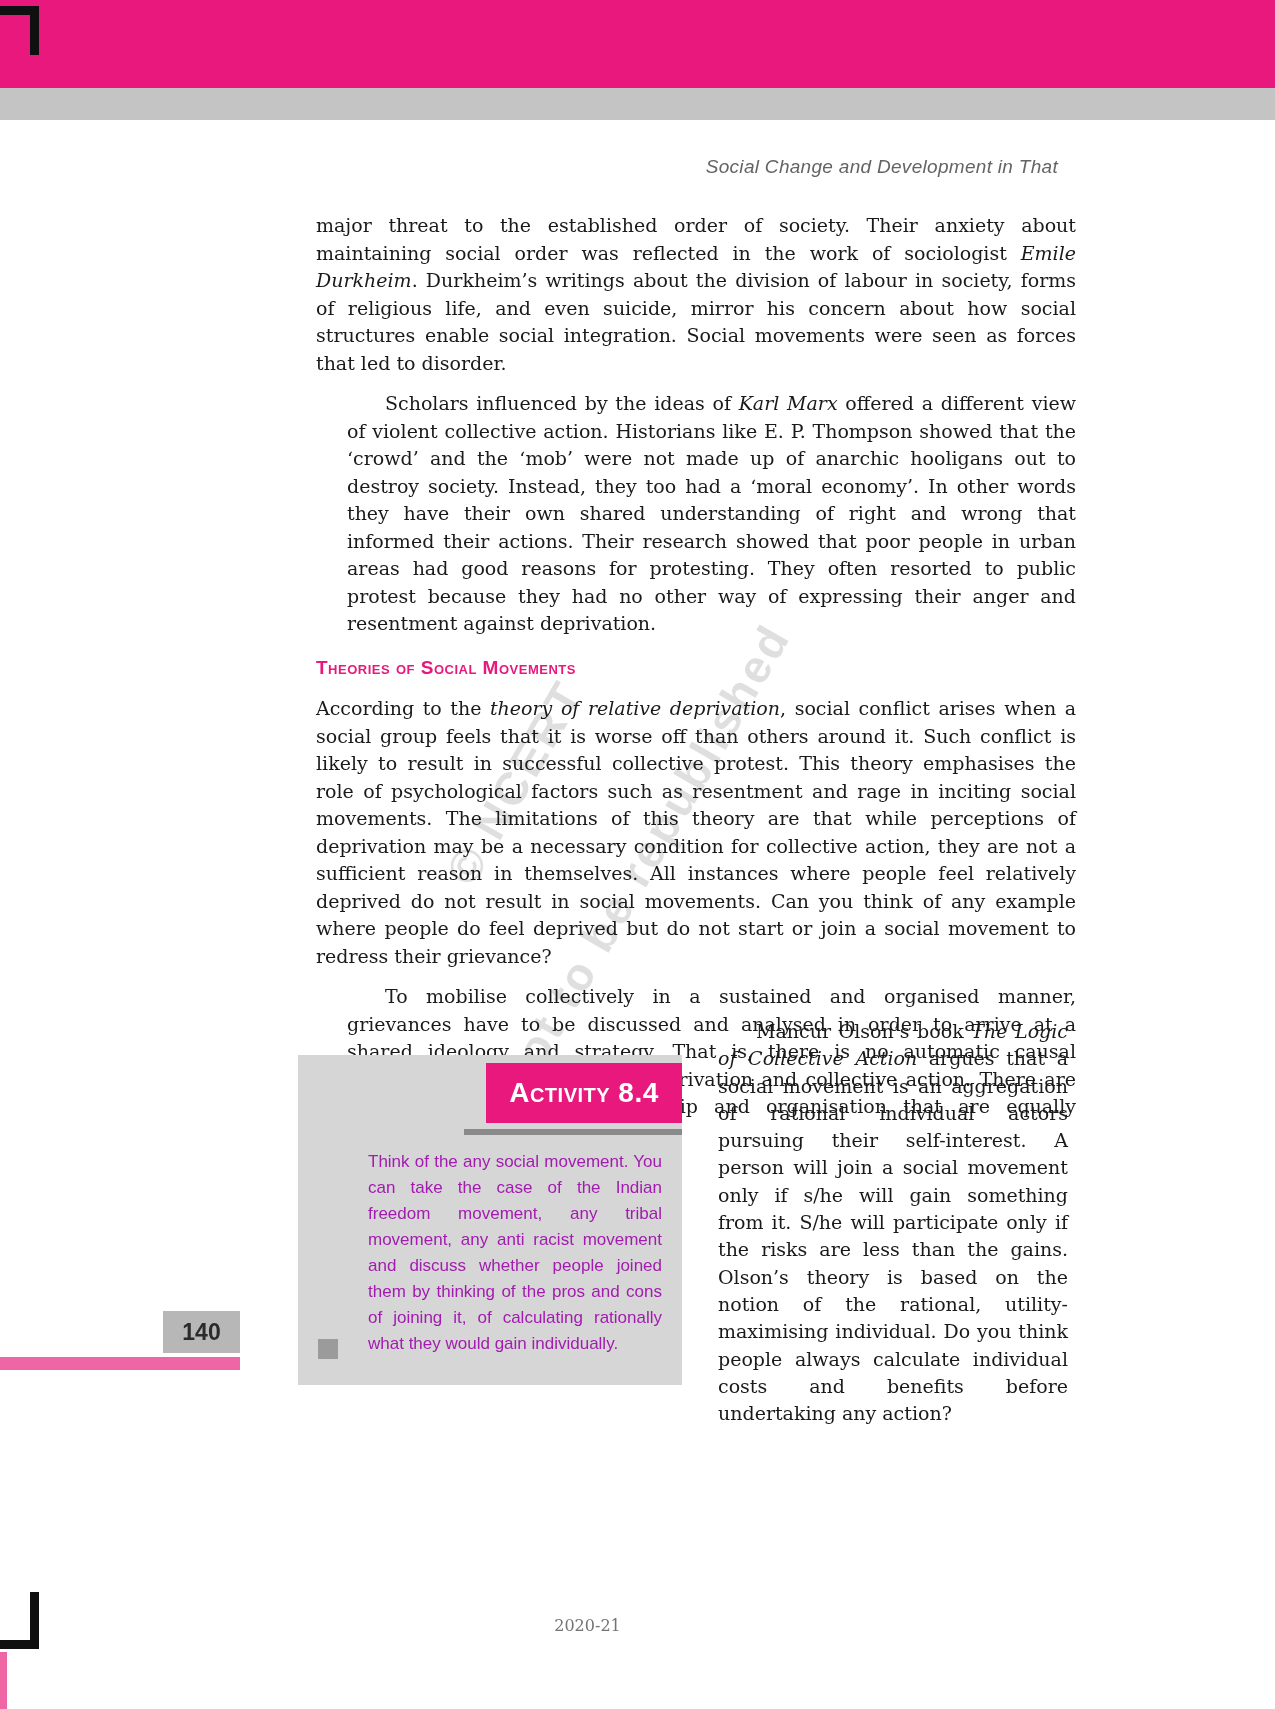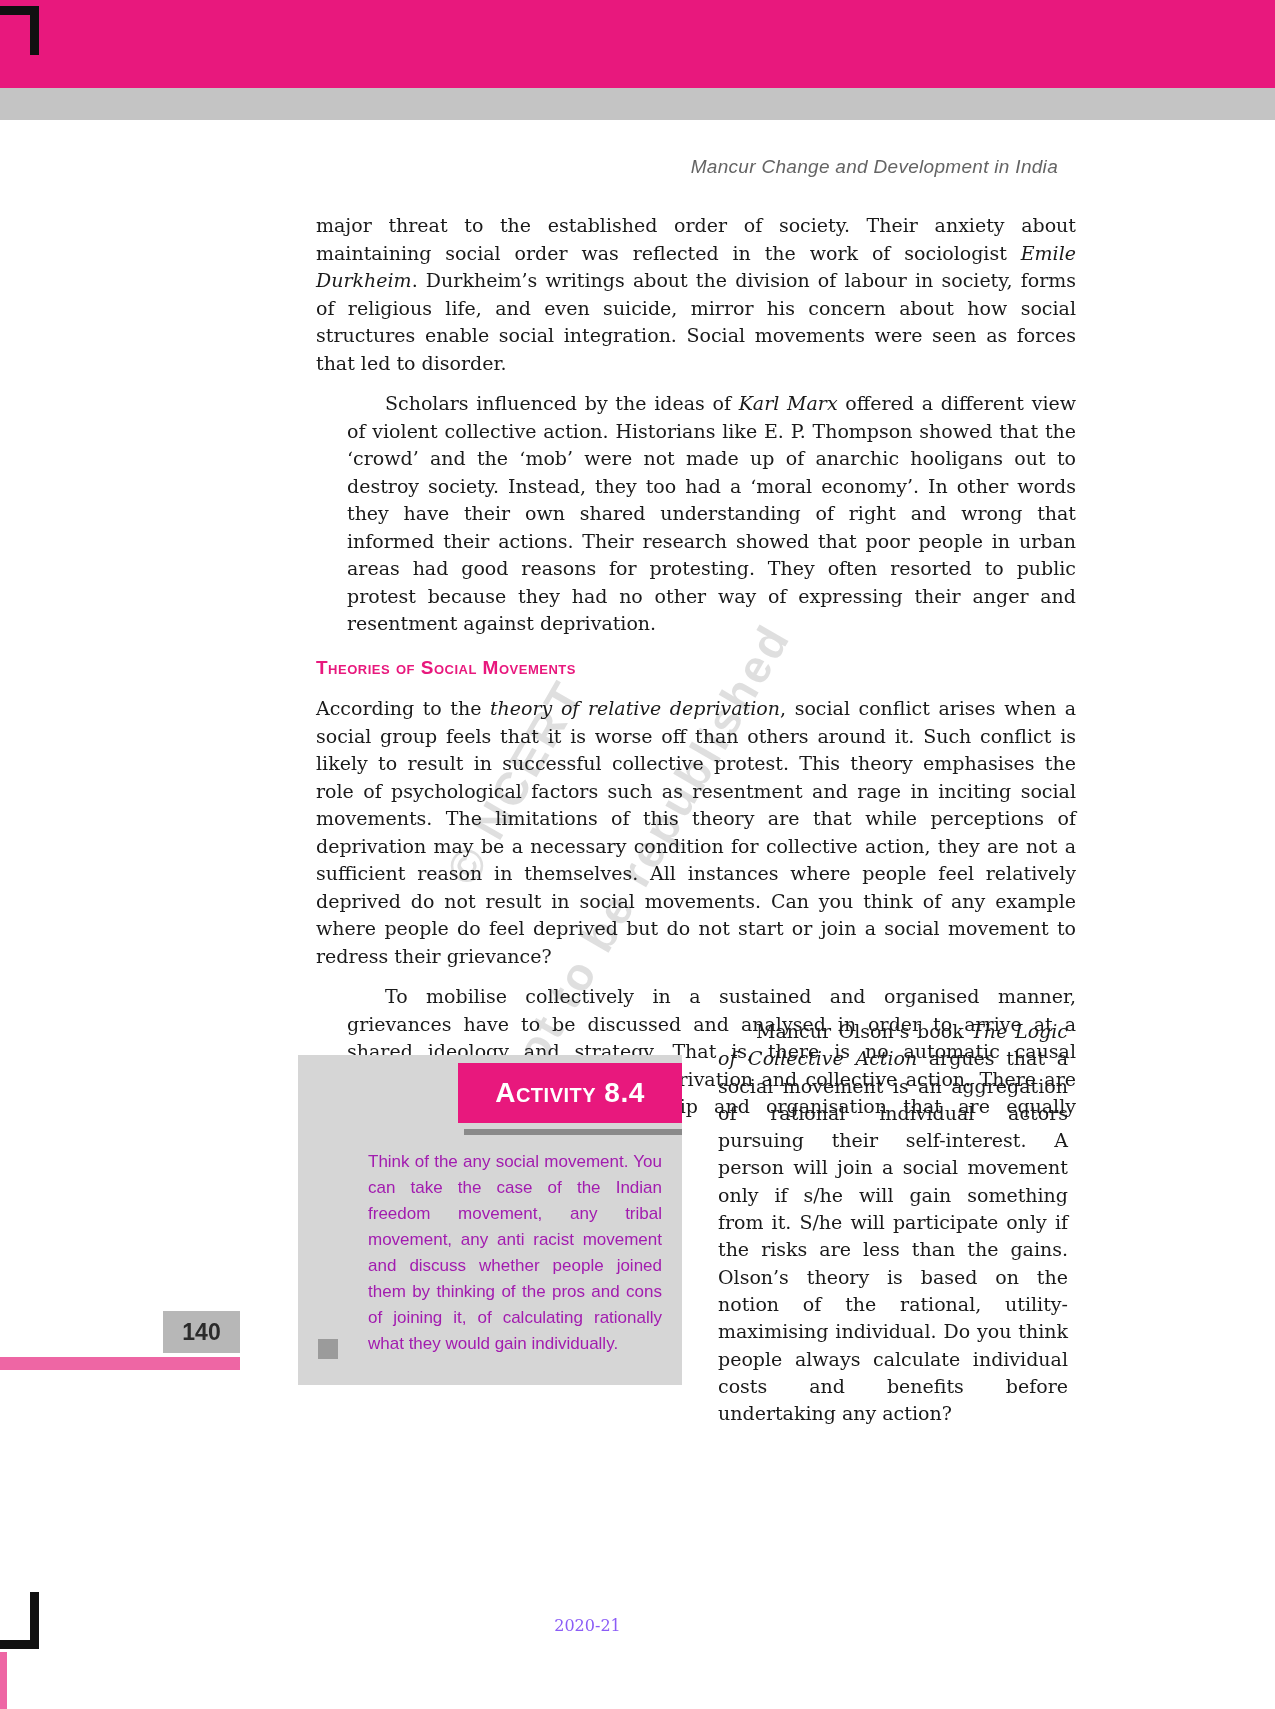"Mancur Change and Development in" div.running-head { text: Mancur Change and Development in India -> Social Change and Development in That }
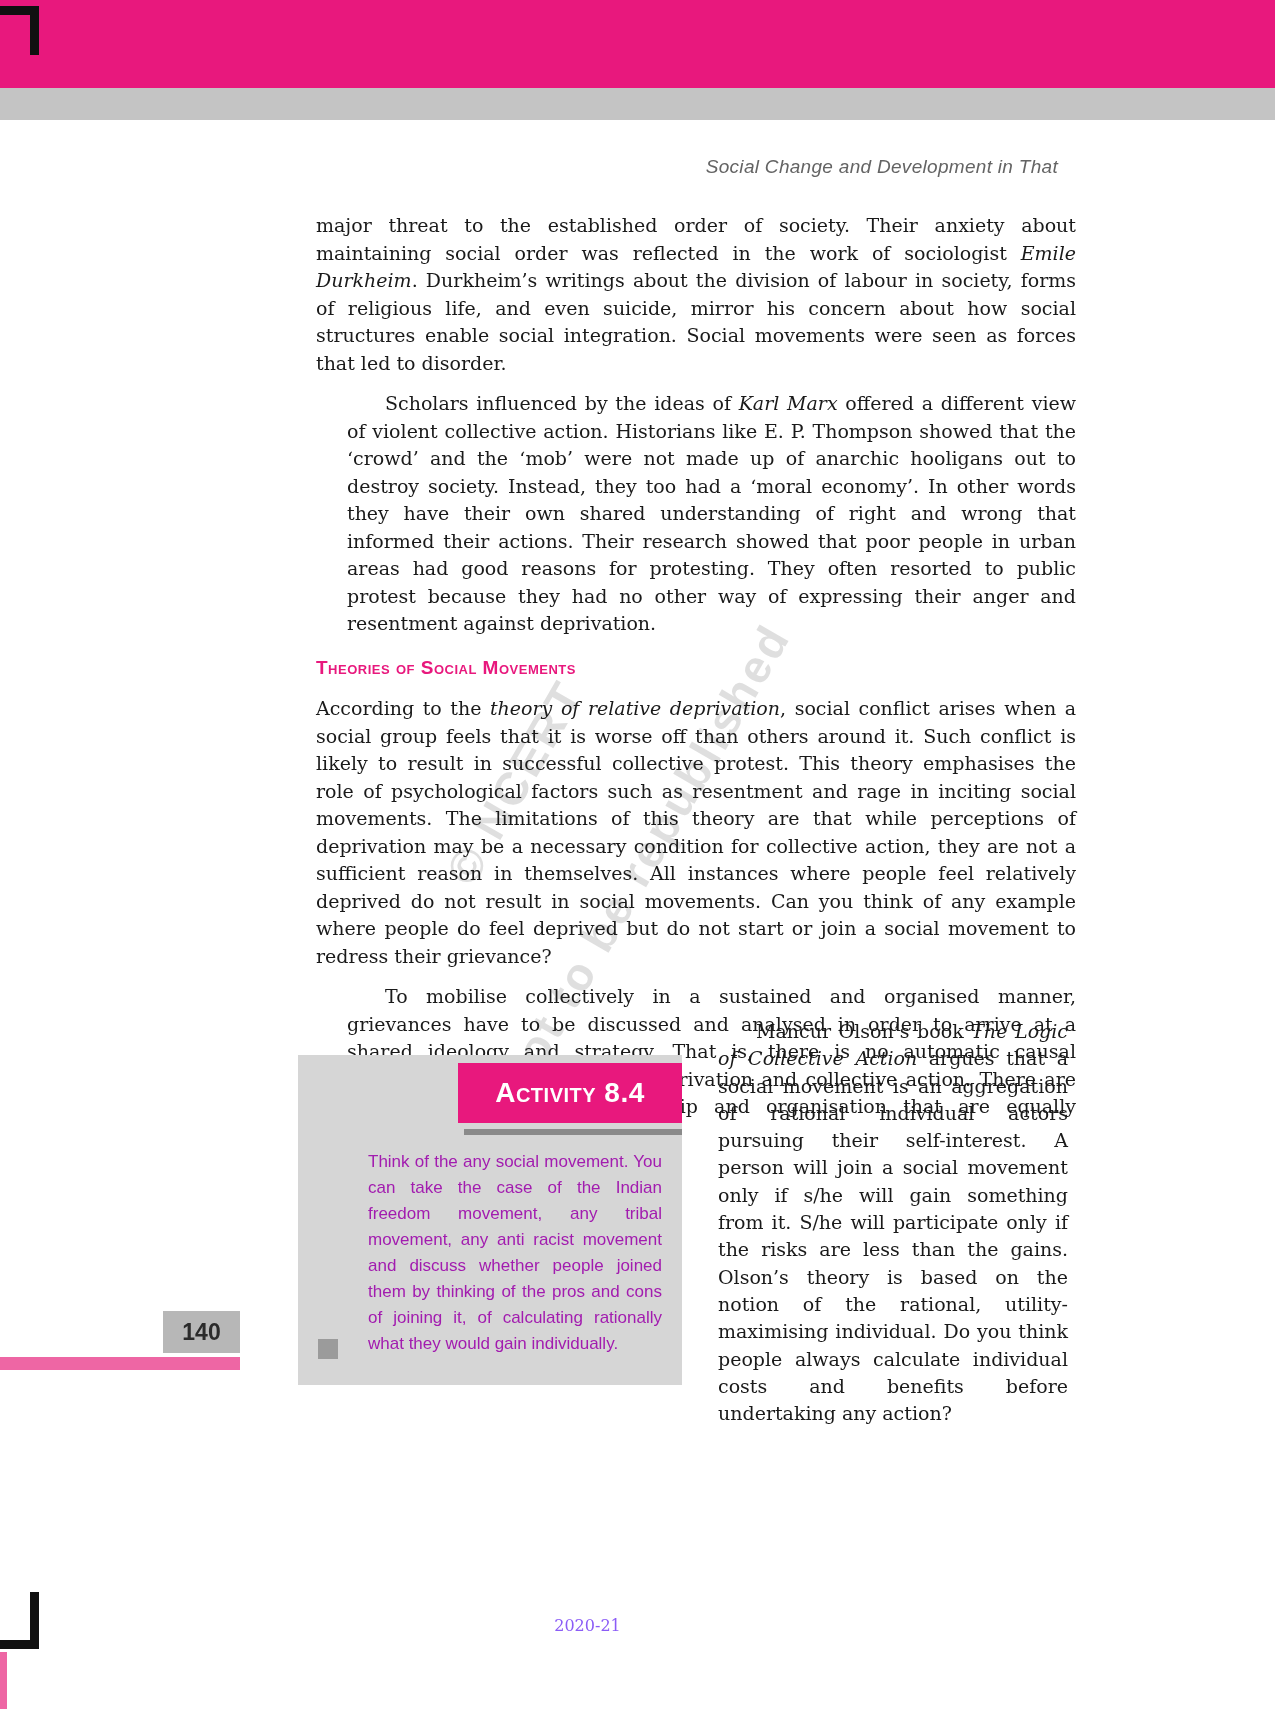"Activity 8.4" .activity-title { width: 224px -> 196px }
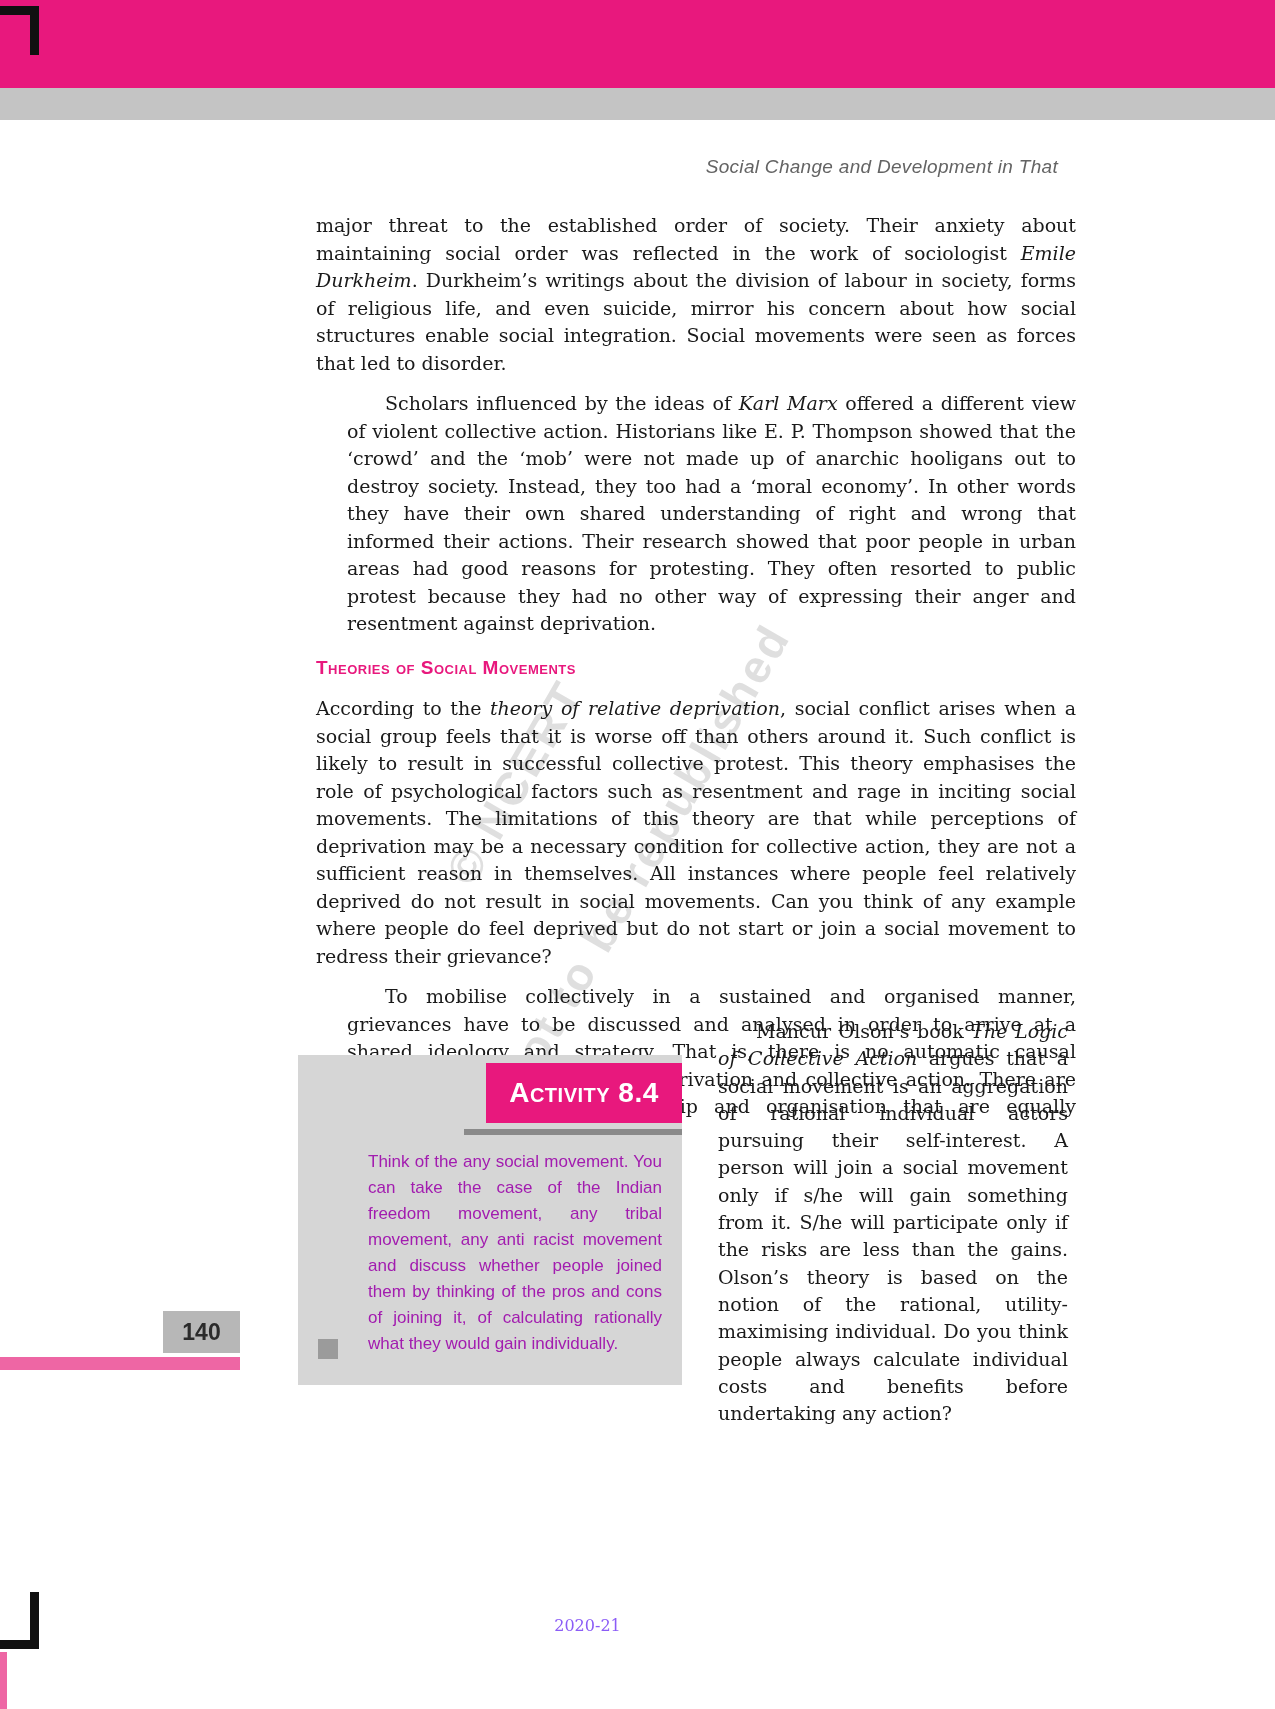"2020-21" .footer { color: #8b5cf6 -> #737373 }
